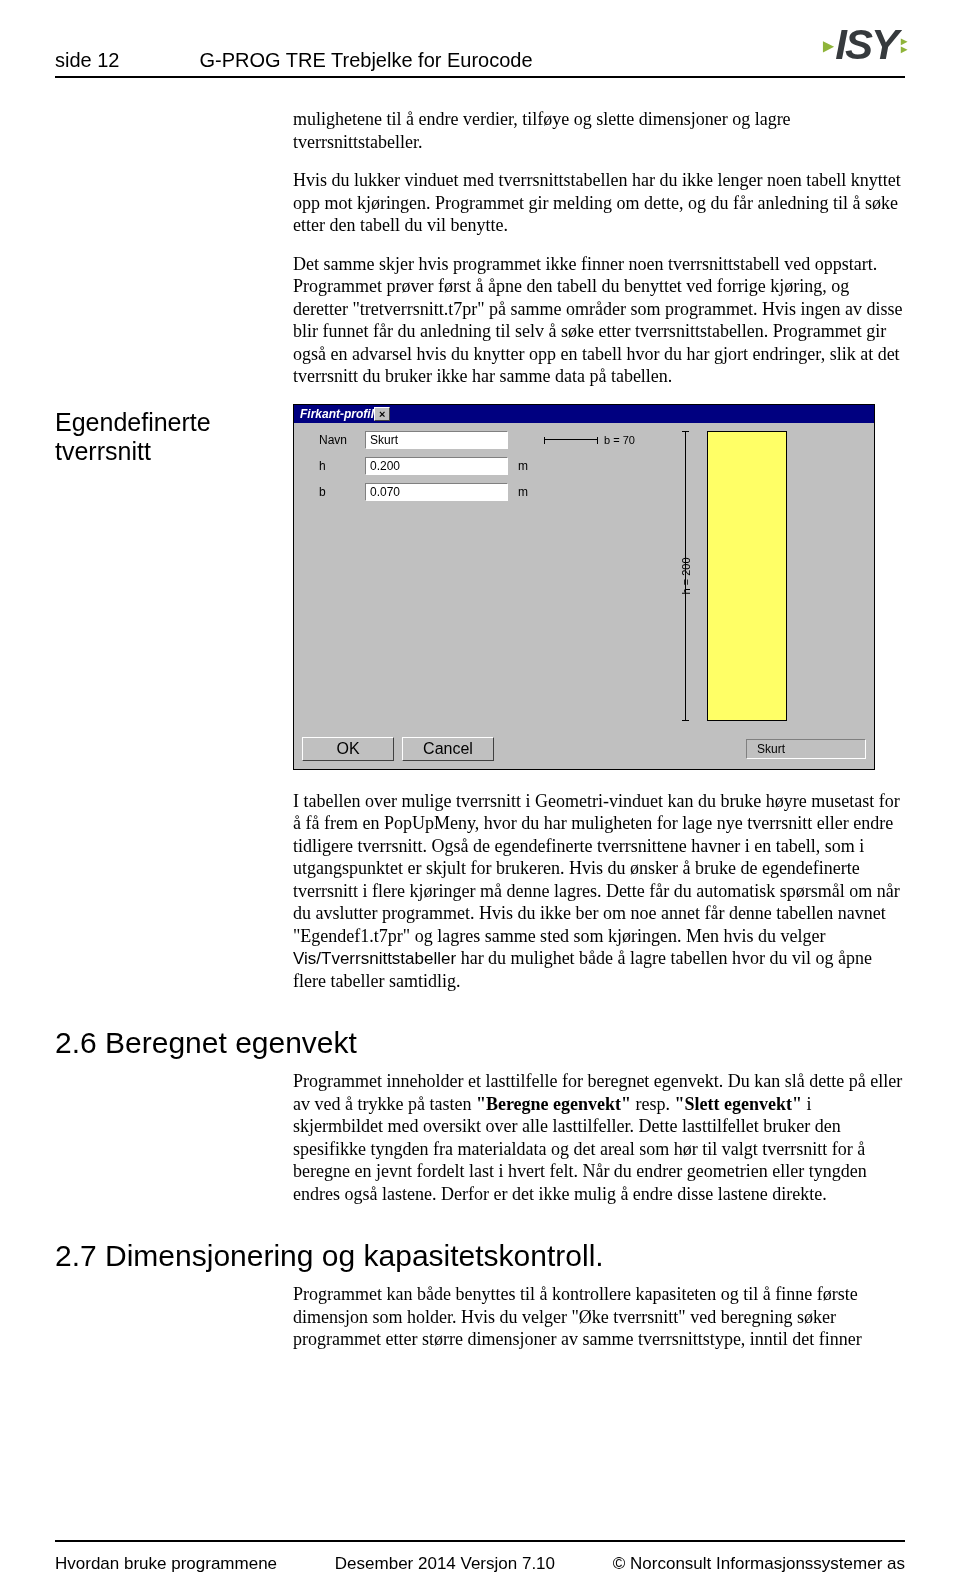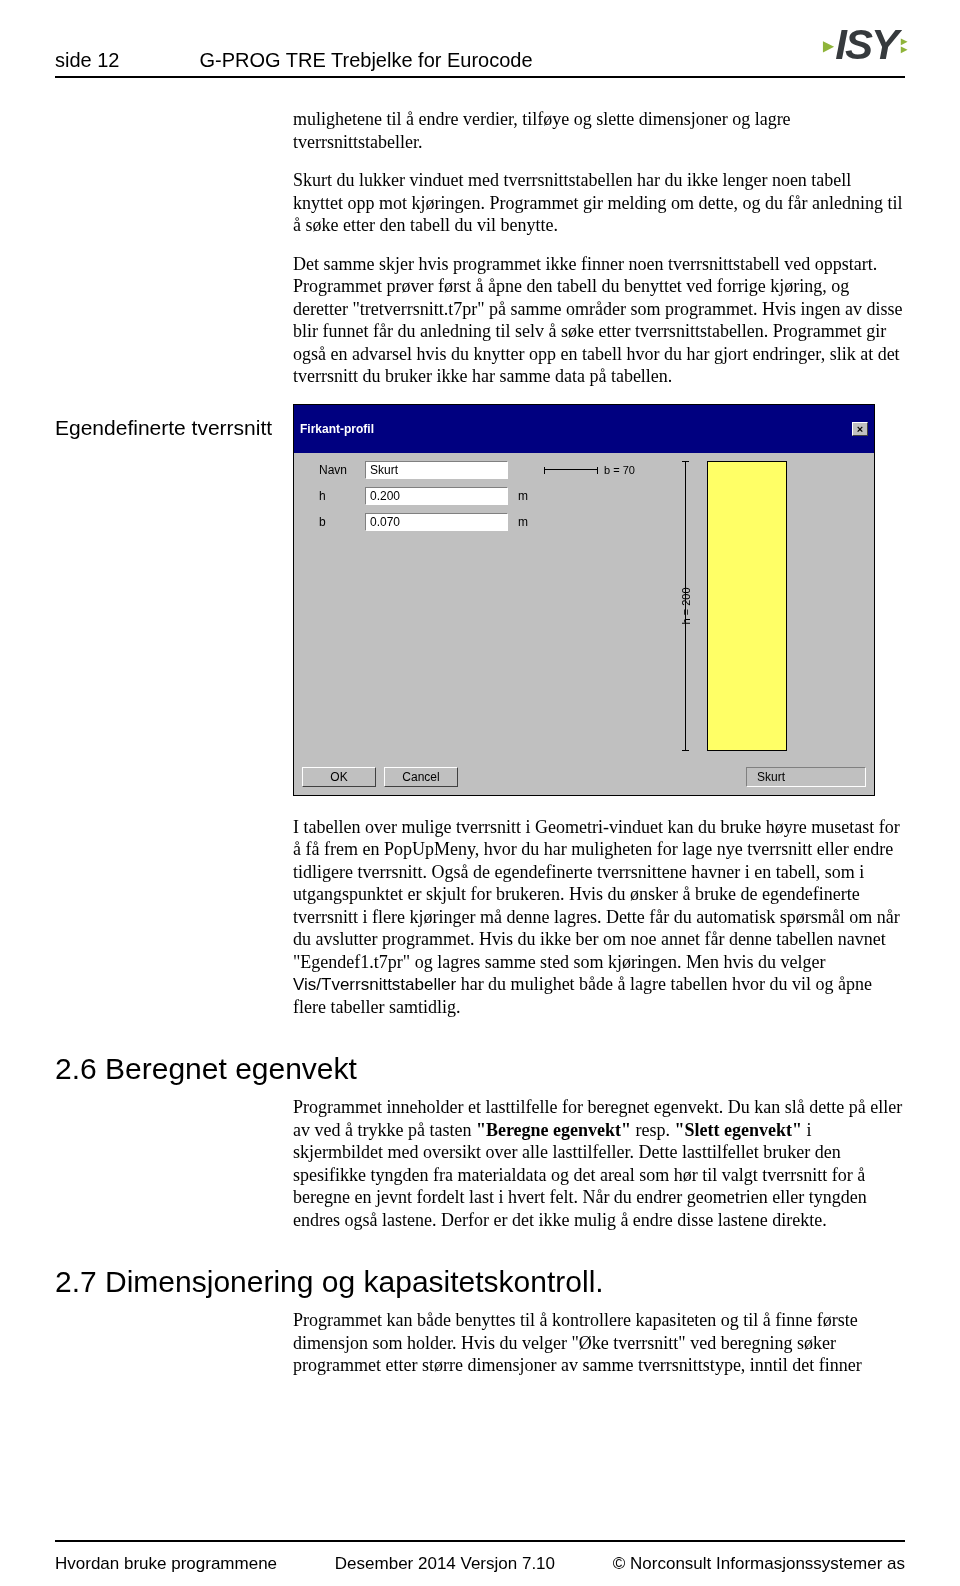"Skurt du lukker vinduet med" div.para { text: Skurt -> Hvis }
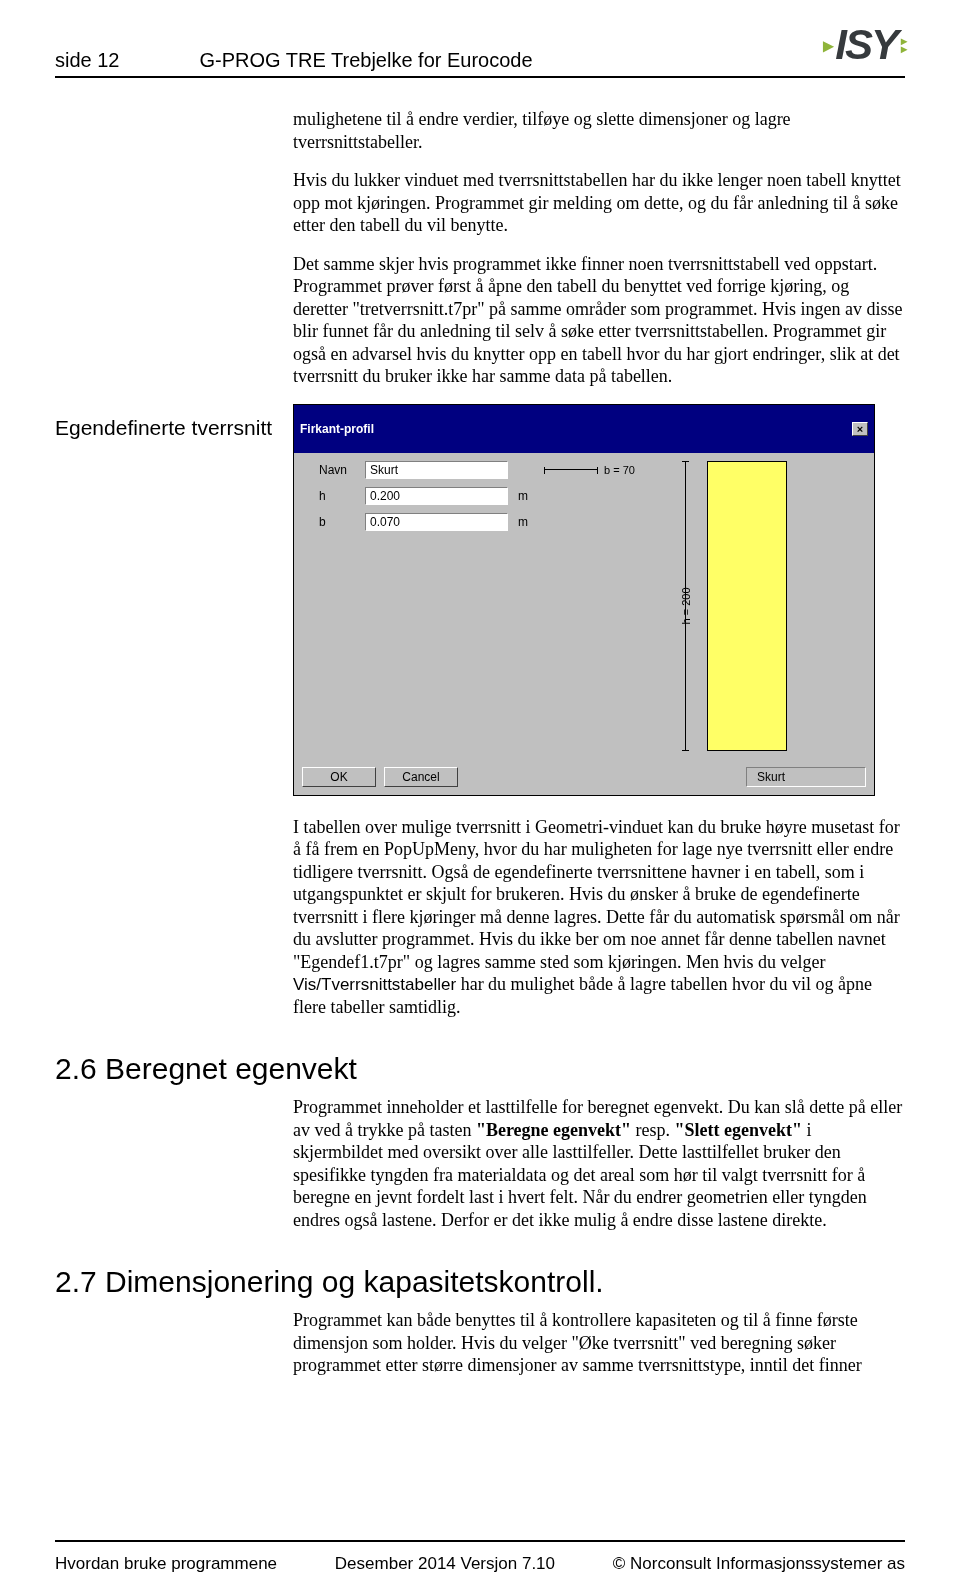"Egendefinerte tverrsnitt" .side-label { font-size: 21px -> 25px; margin-top: 8px -> none }
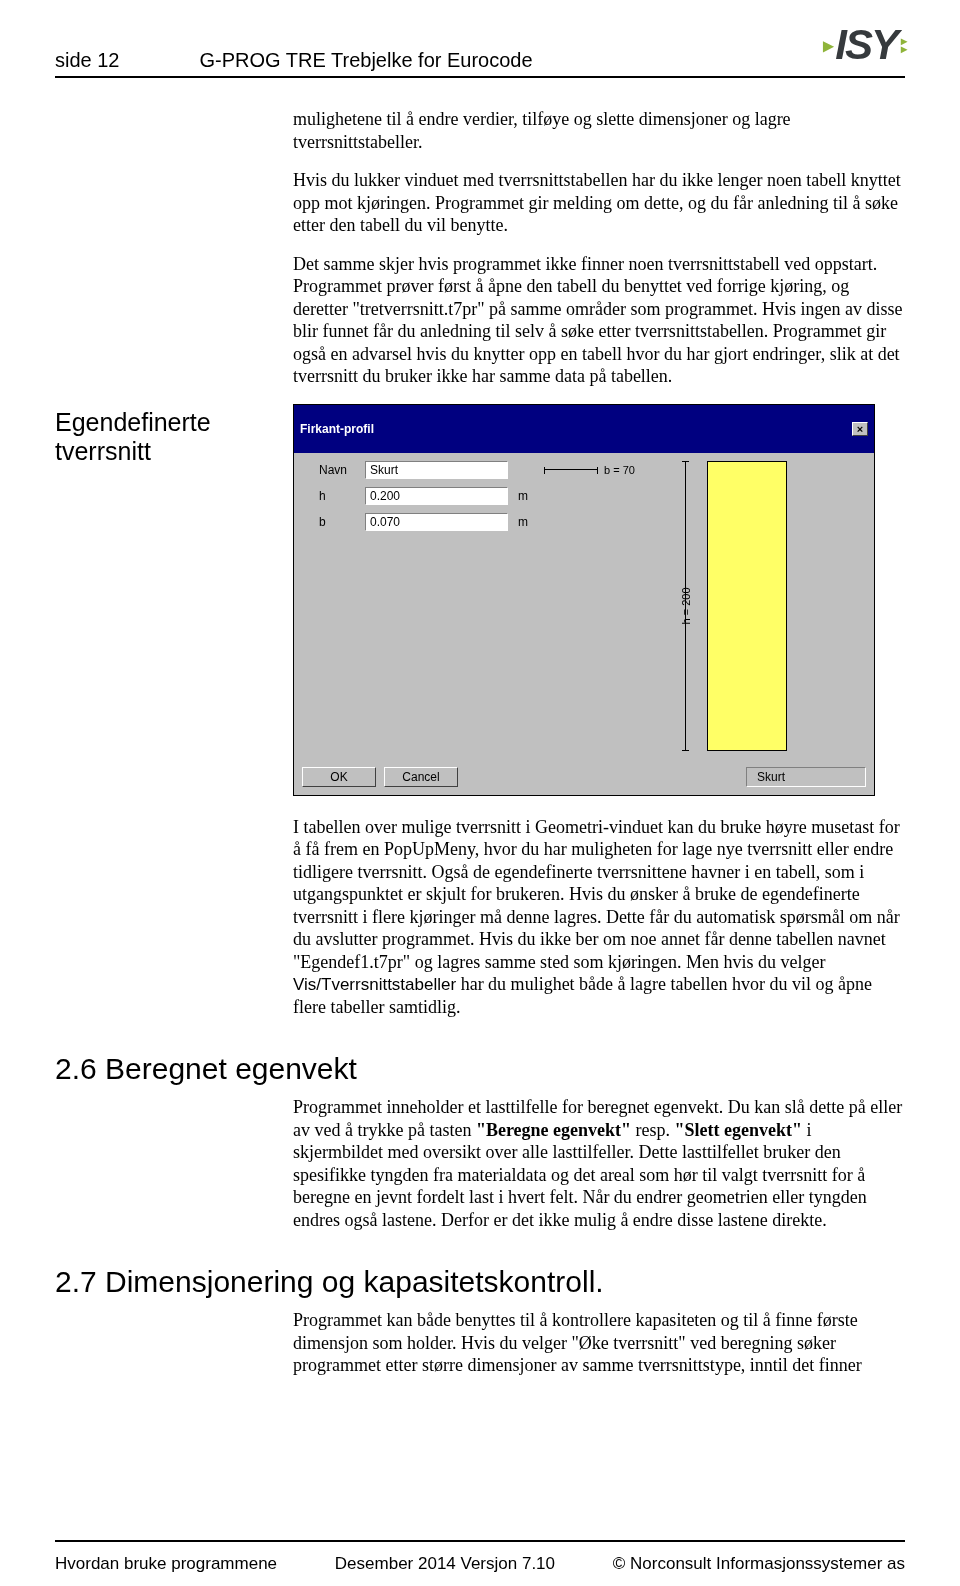"Firkant-profil" .dlg-title { font-style: none -> italic; justify-content: space-between -> flex-start; padding: 17px 6px -> 2px 6px }
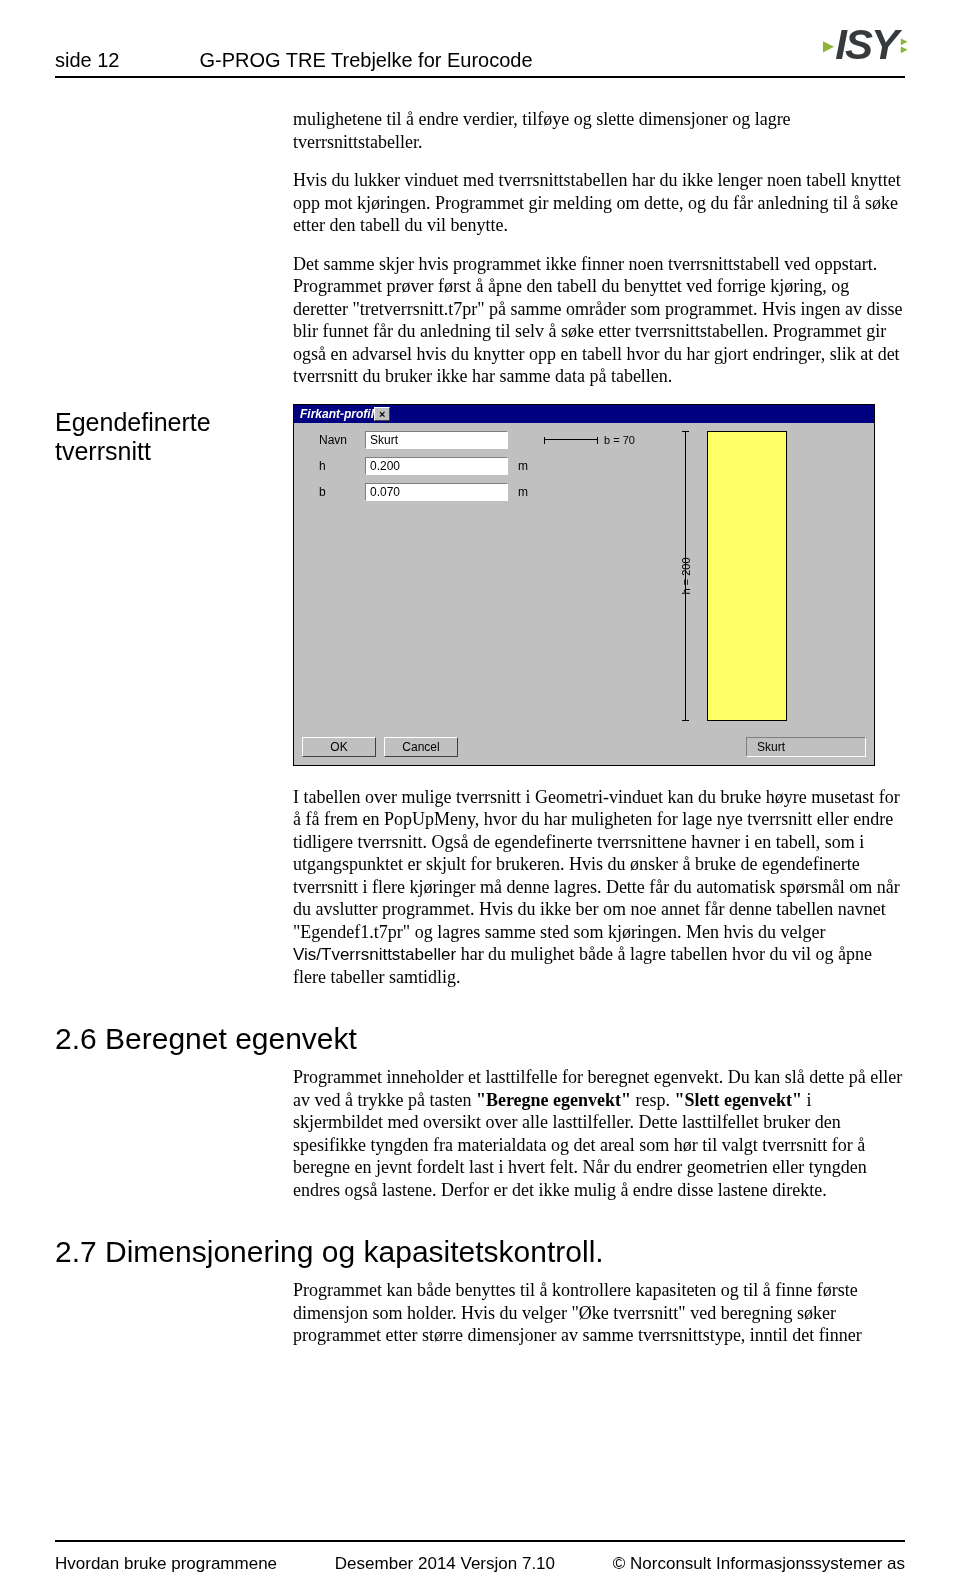"OK" .btn { font-size: 12px -> 16px; width: 74px -> 92px }
